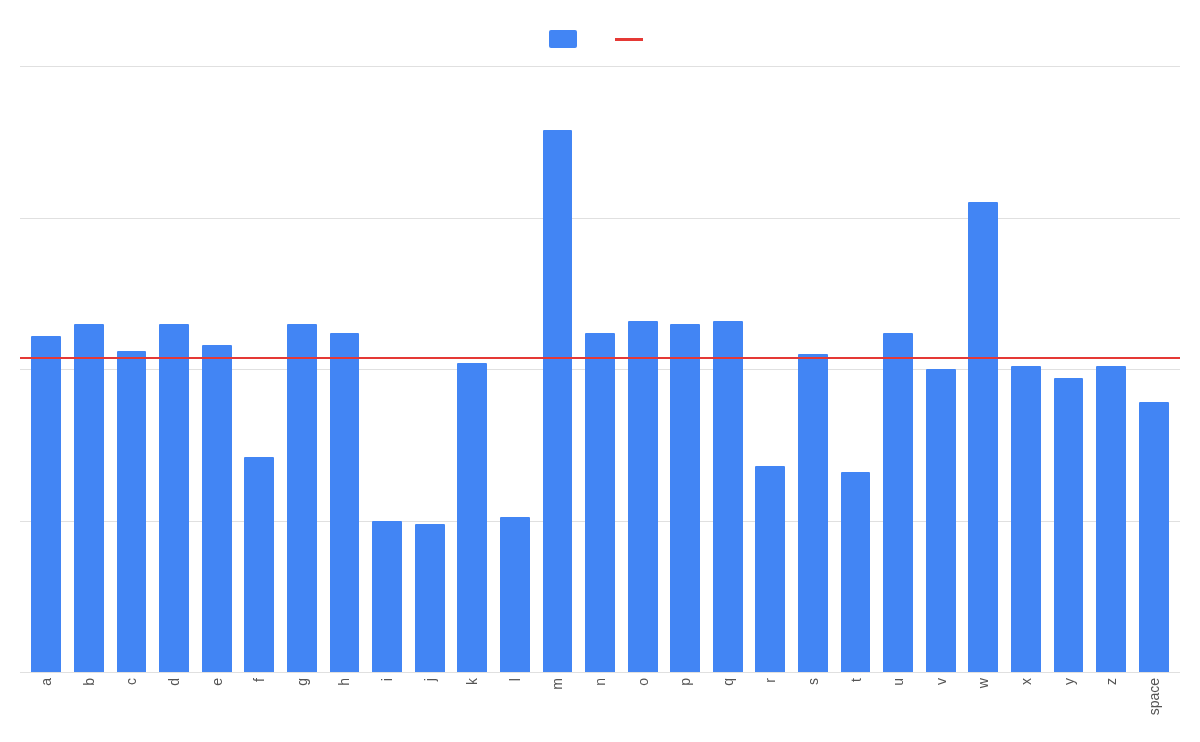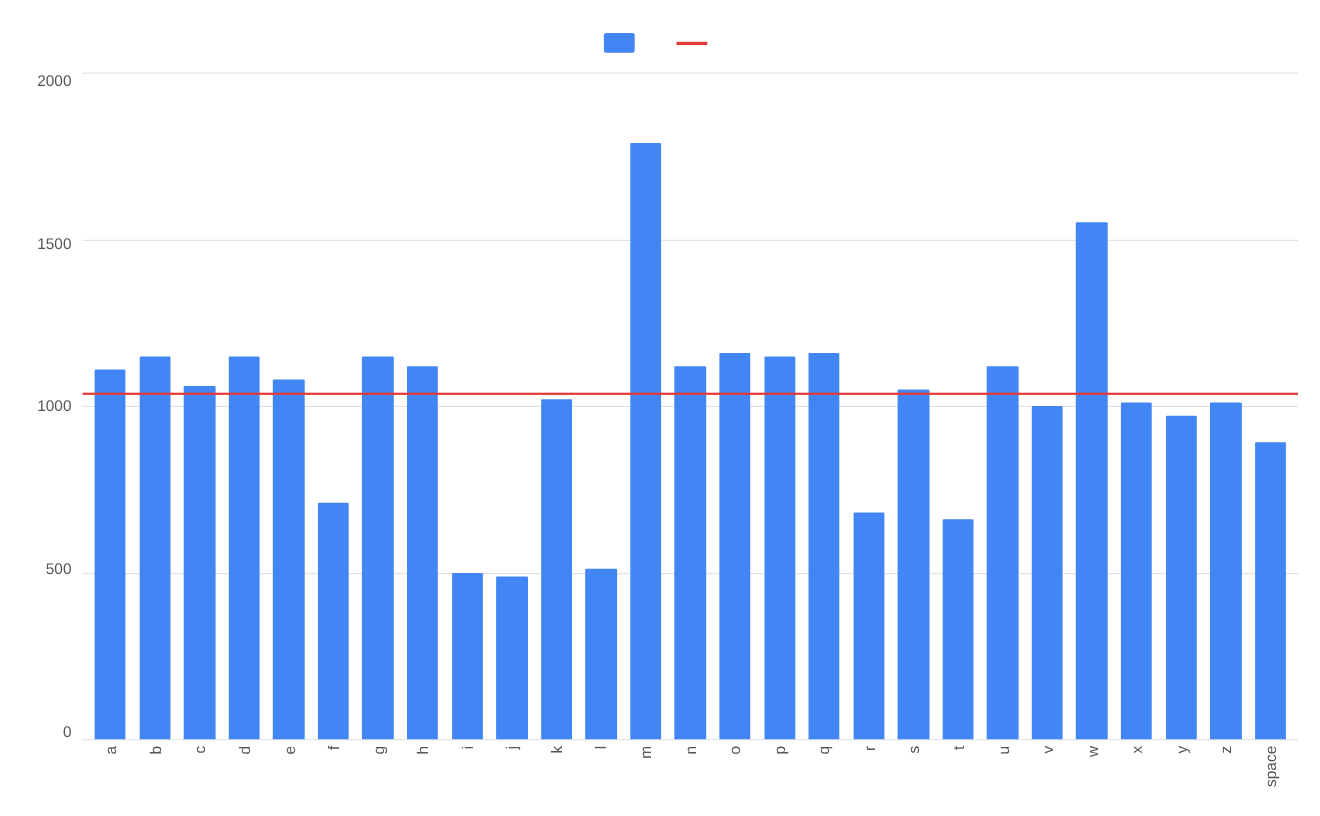"2000" div.y-axis { html: <div> <div>2000</div> <div>1500</div> <div>1000</div> <div>500</div> <div>0</div> </div> -> none }
